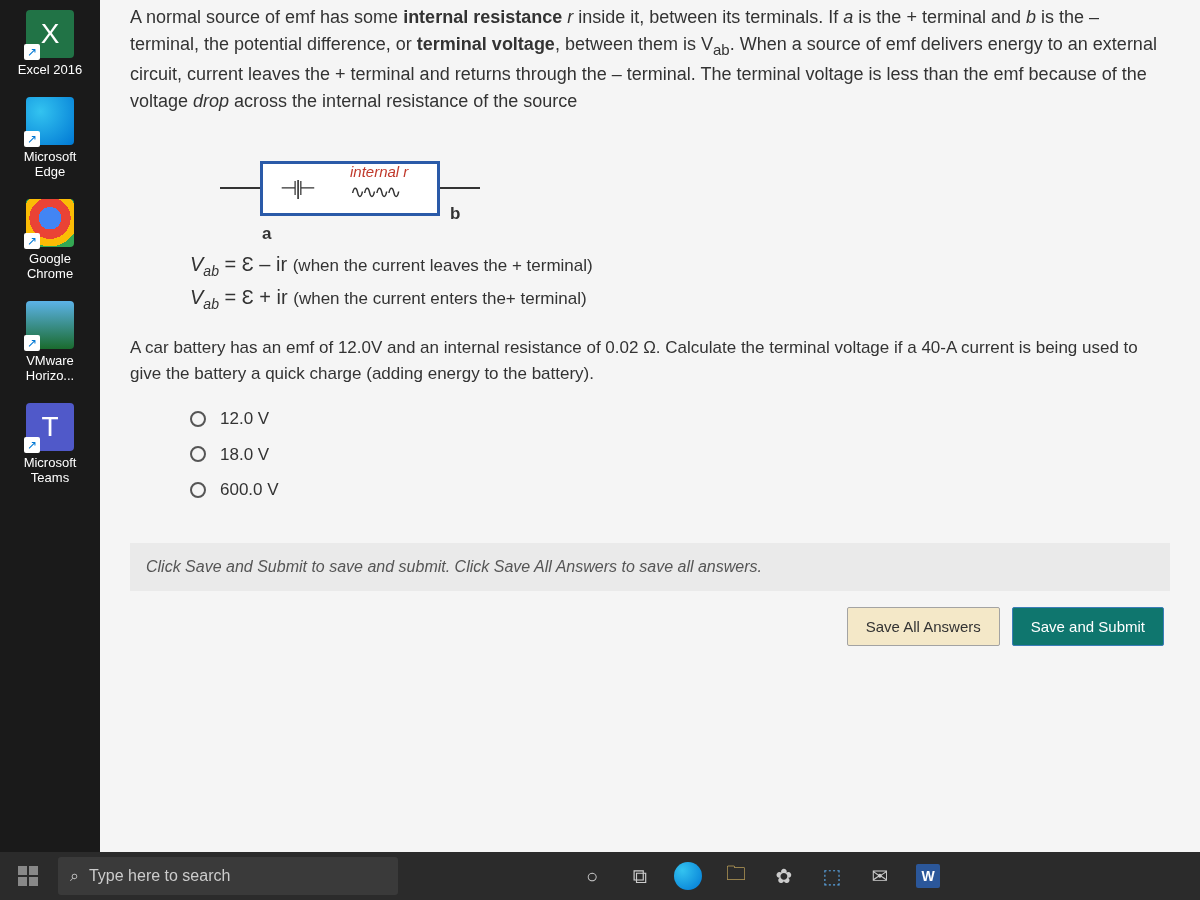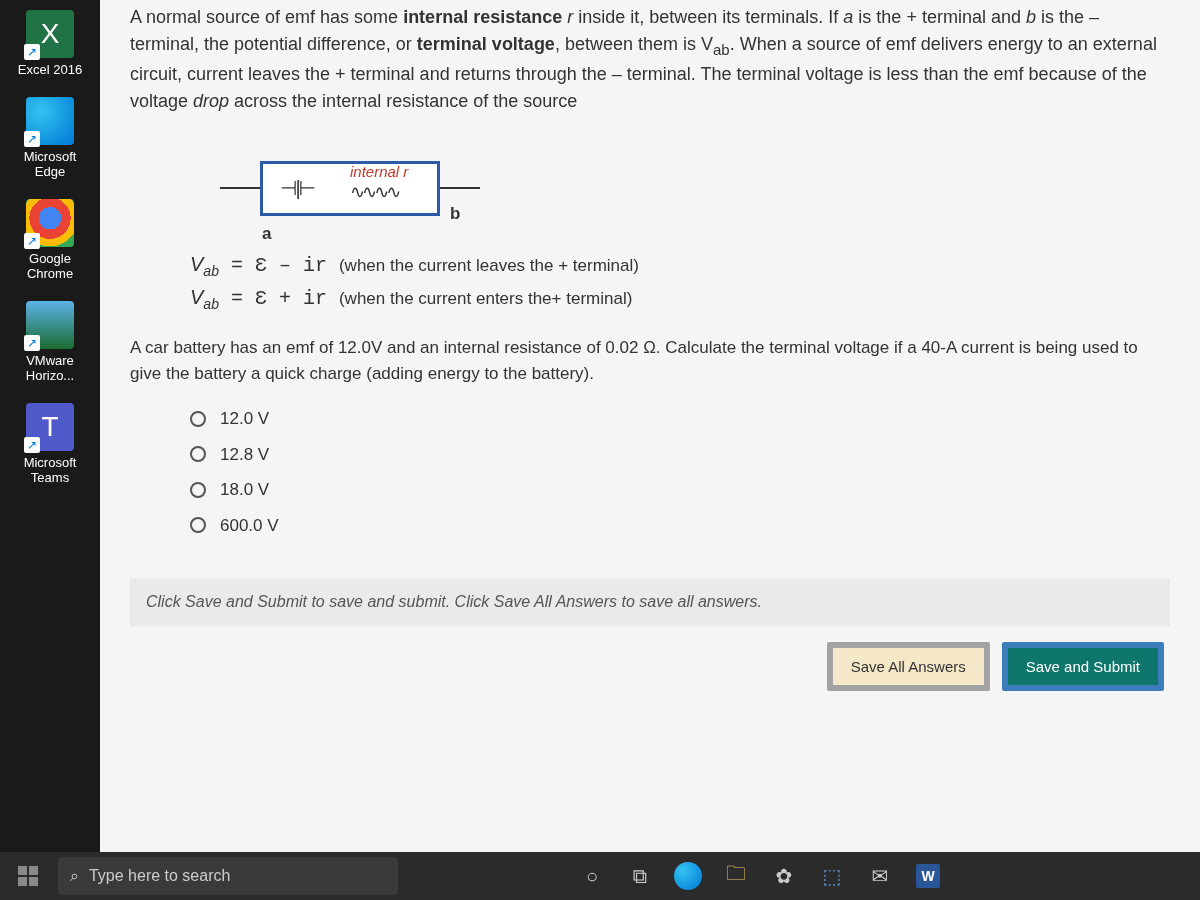"= Ɛ – ir" .equations .eps { font-family: Liberation Mono, monospace -> Liberation Sans, sans-serif }
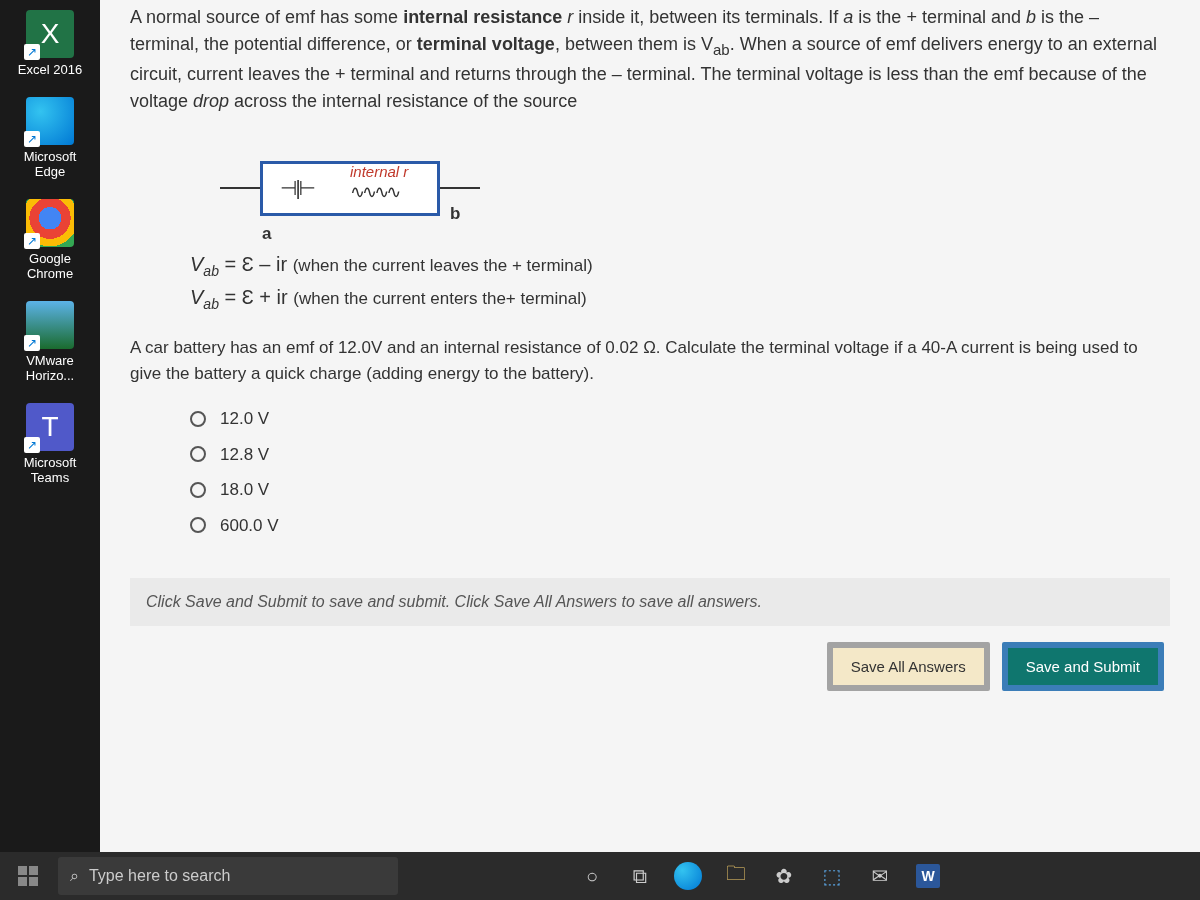"12.8 V" label.answer-row { html: <label> <span></span> <span>12.8 V</span> </label> -> none }
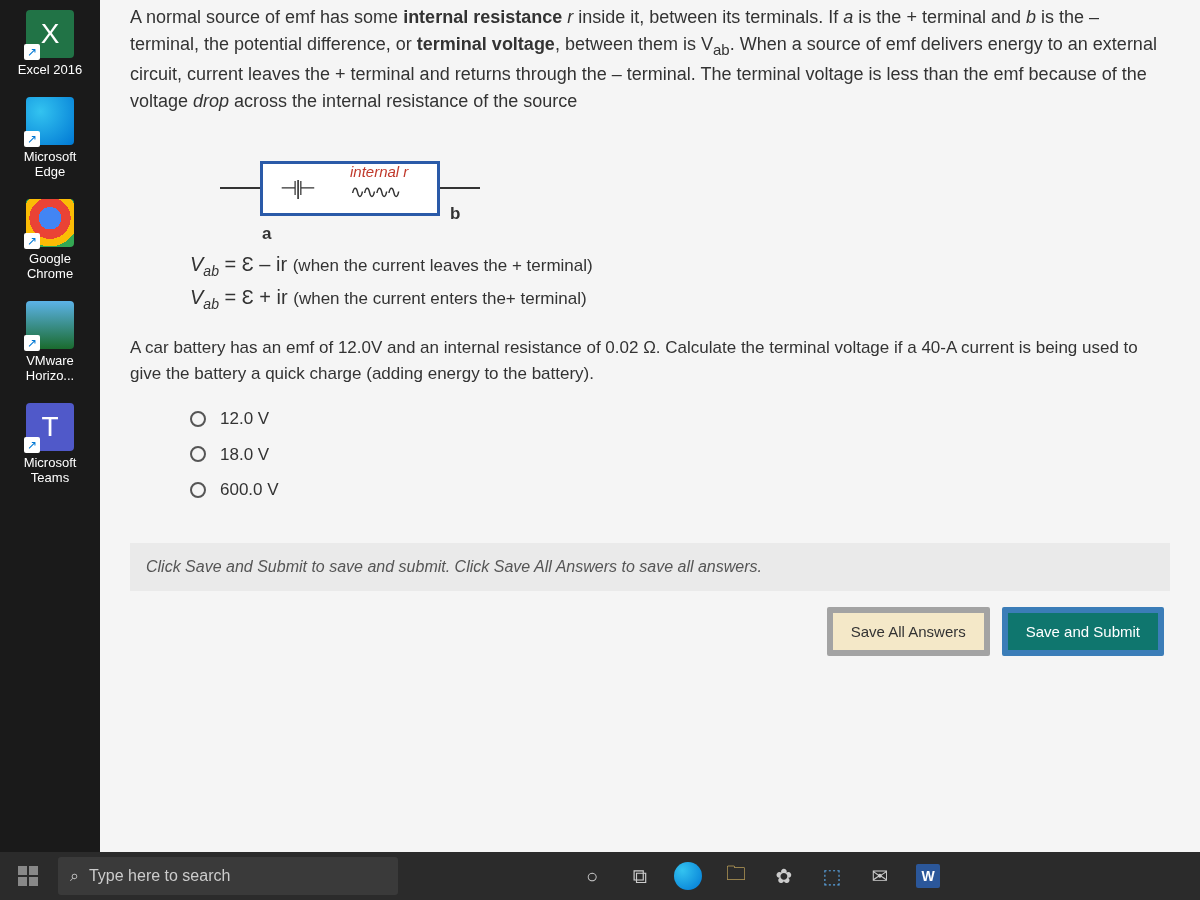"Save All Answers" .btn { border: 6px solid #a3a3a3 -> 1px solid #a3a3a3 }
